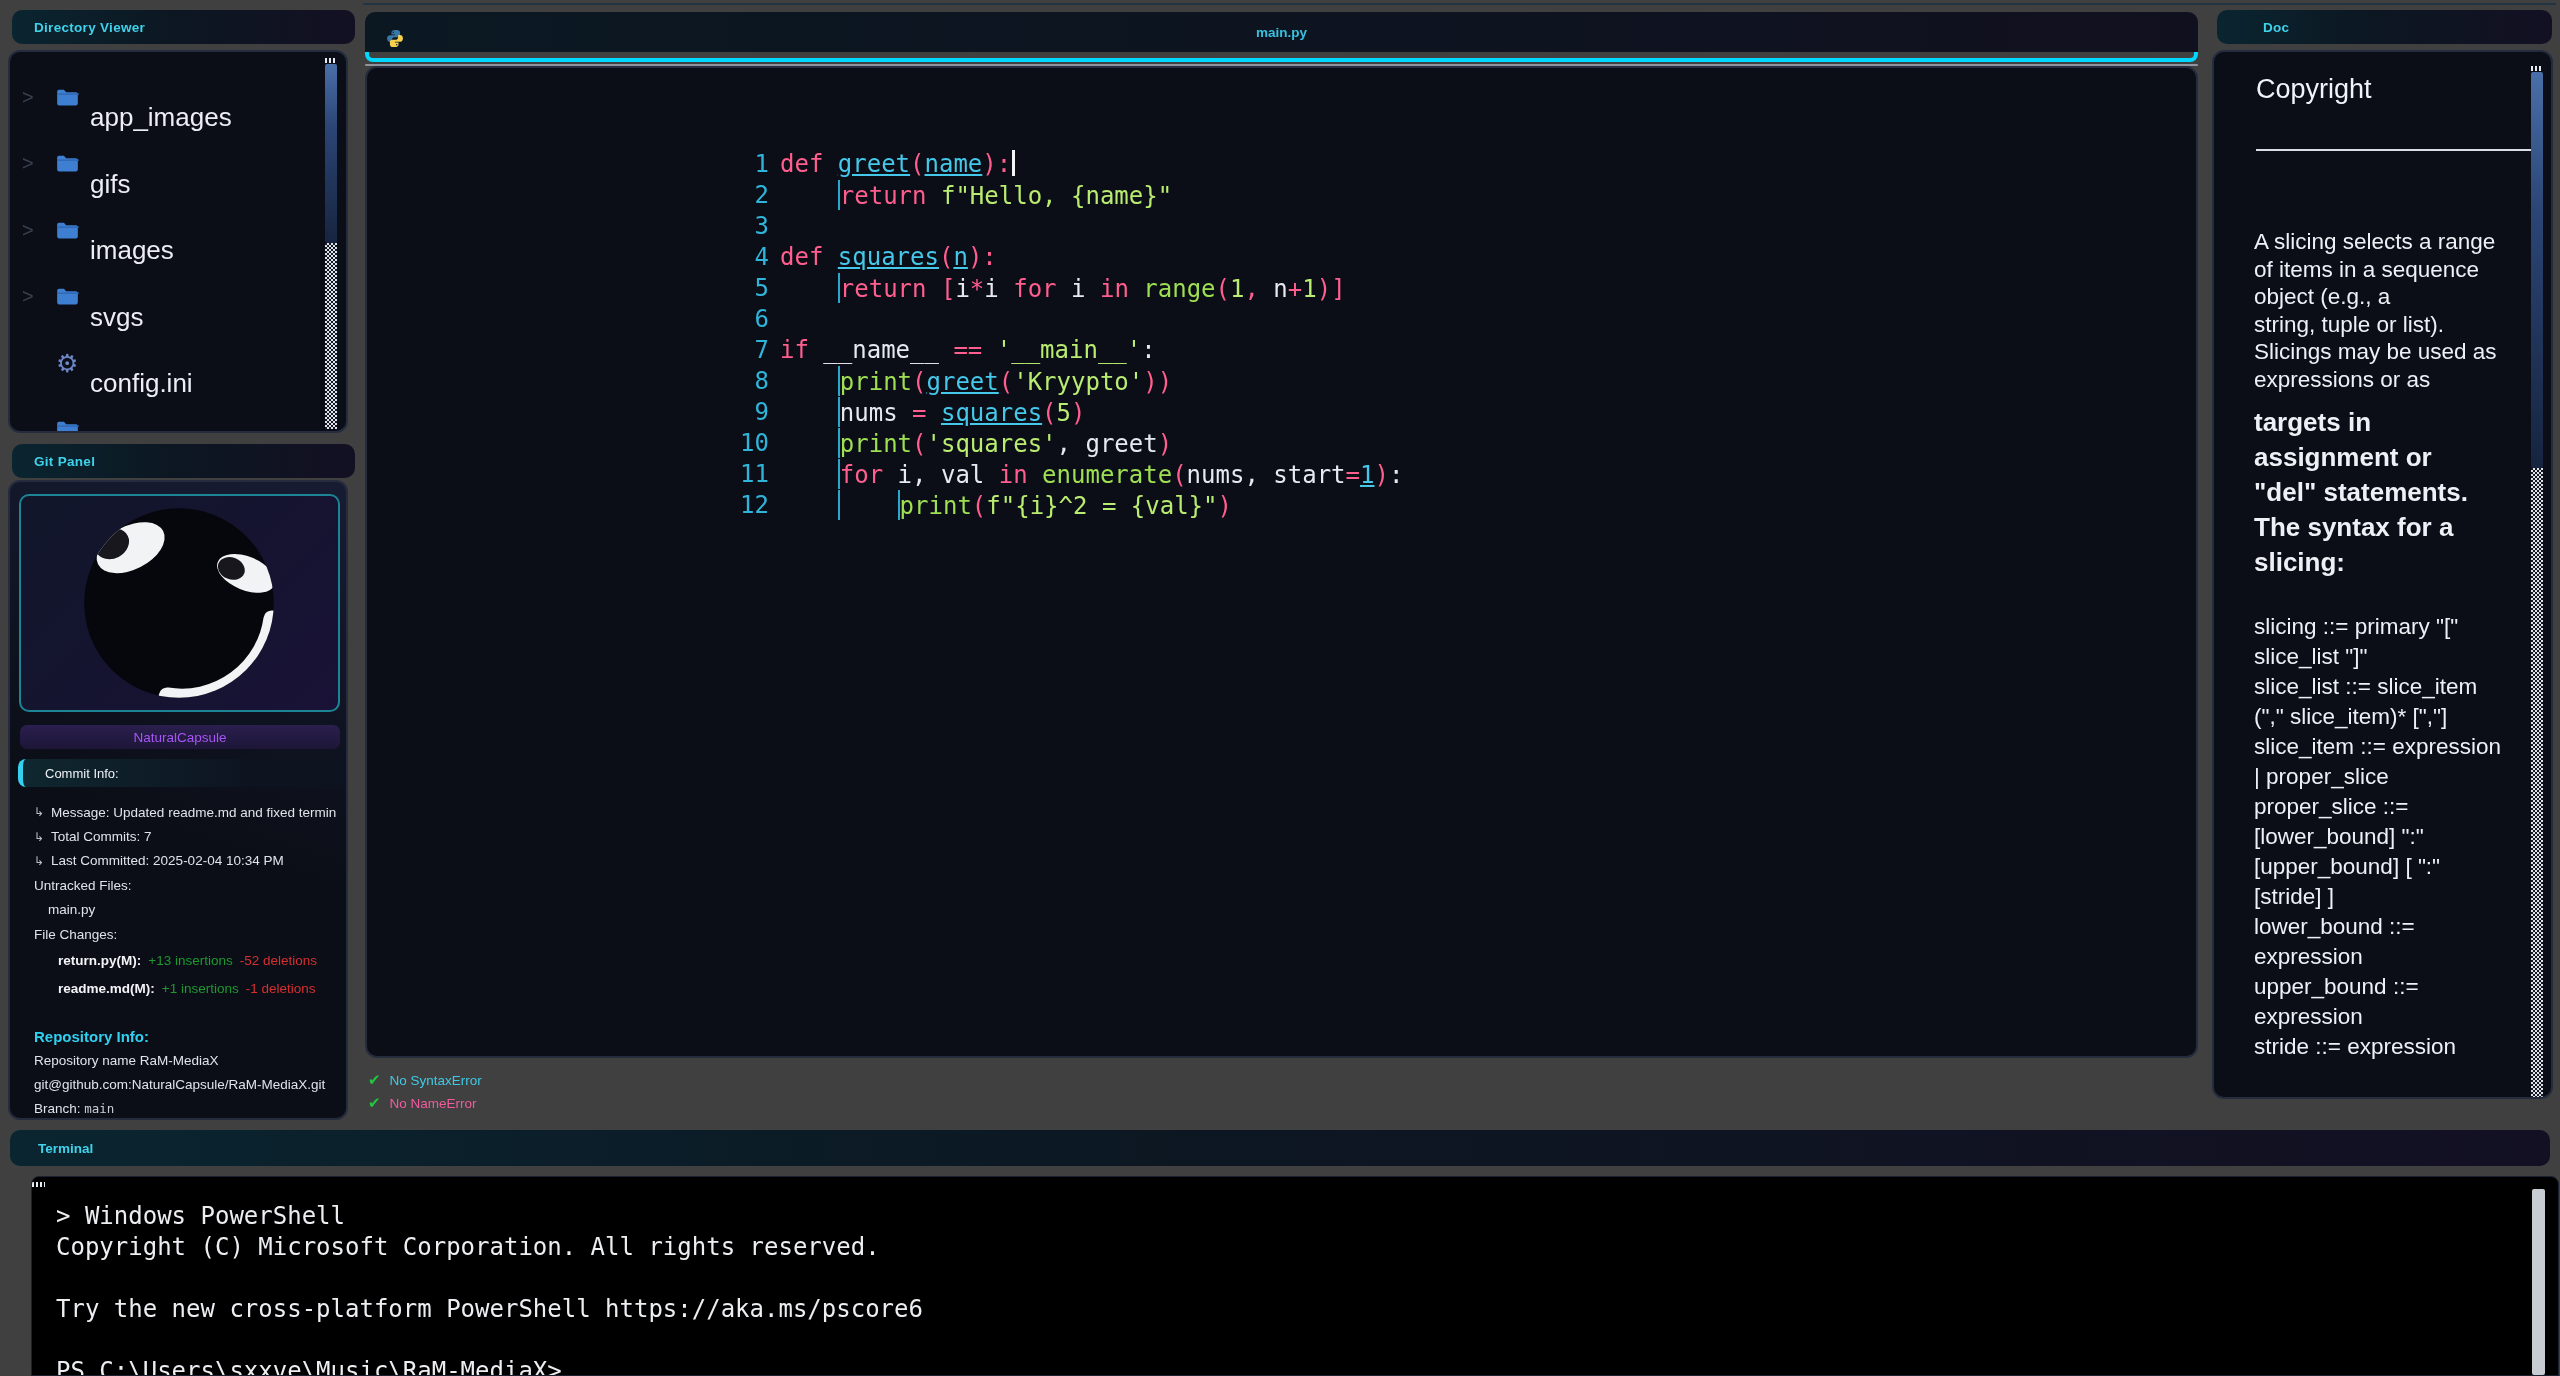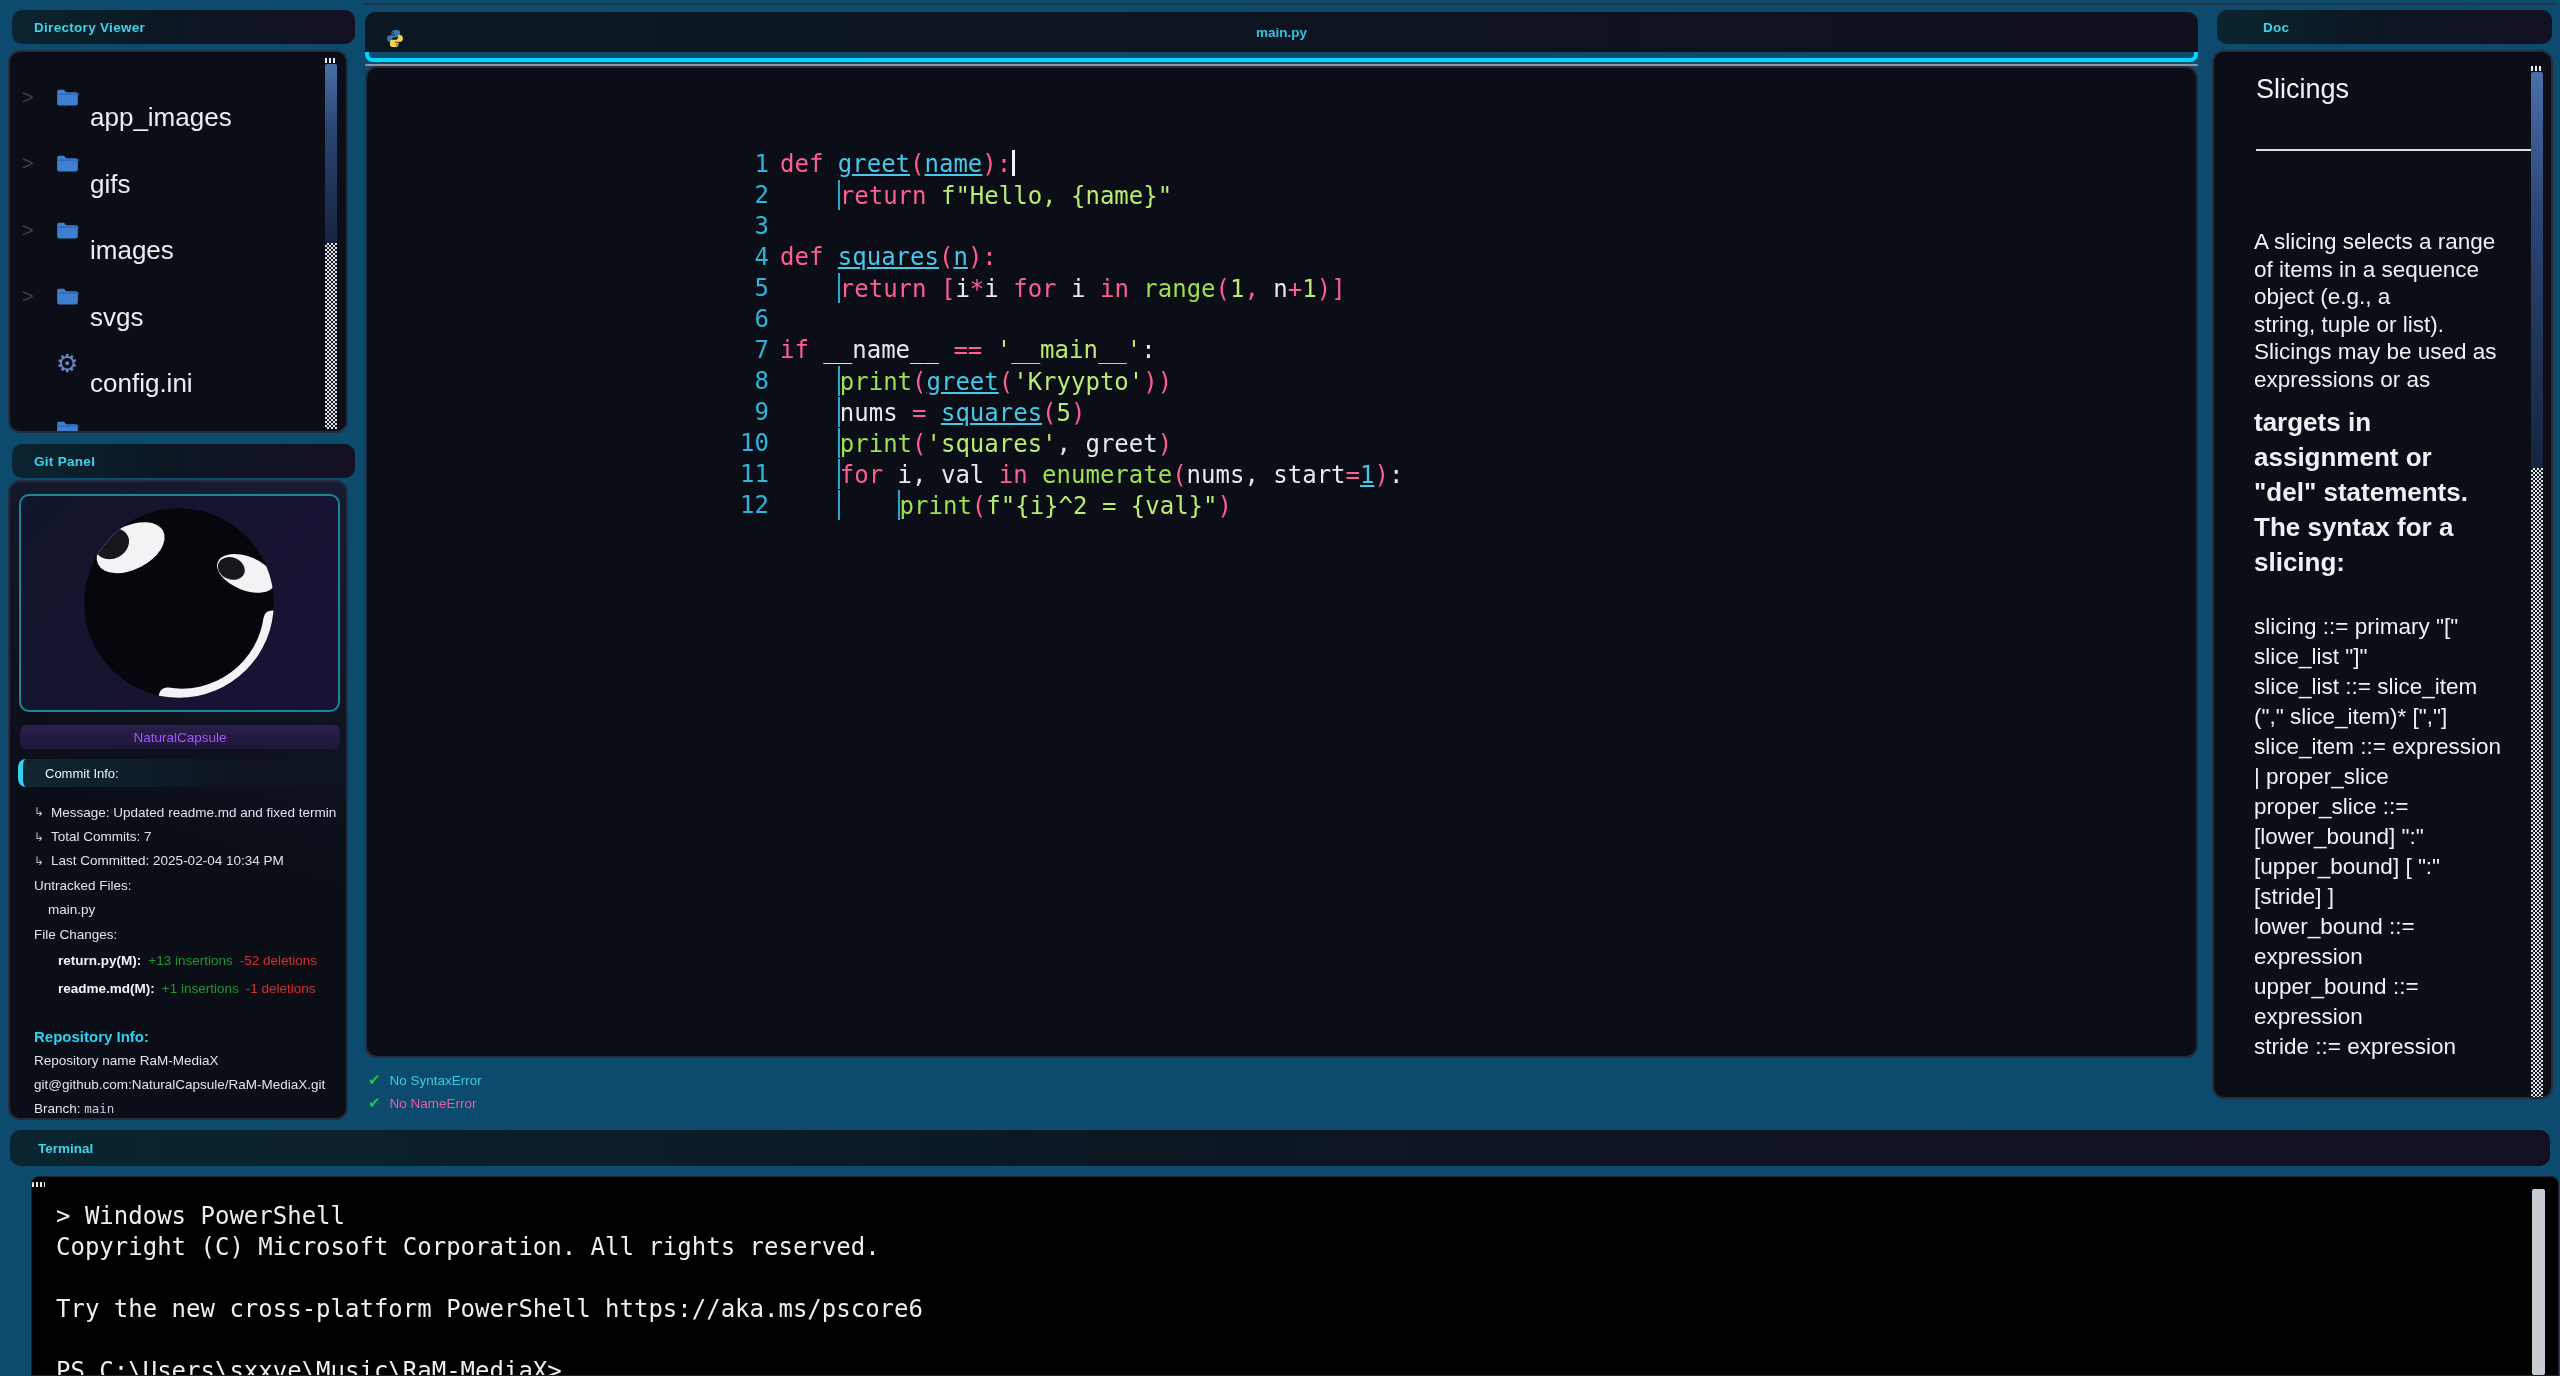"Directory Viewer" .app { background: #0c4a6e -> #404040 }
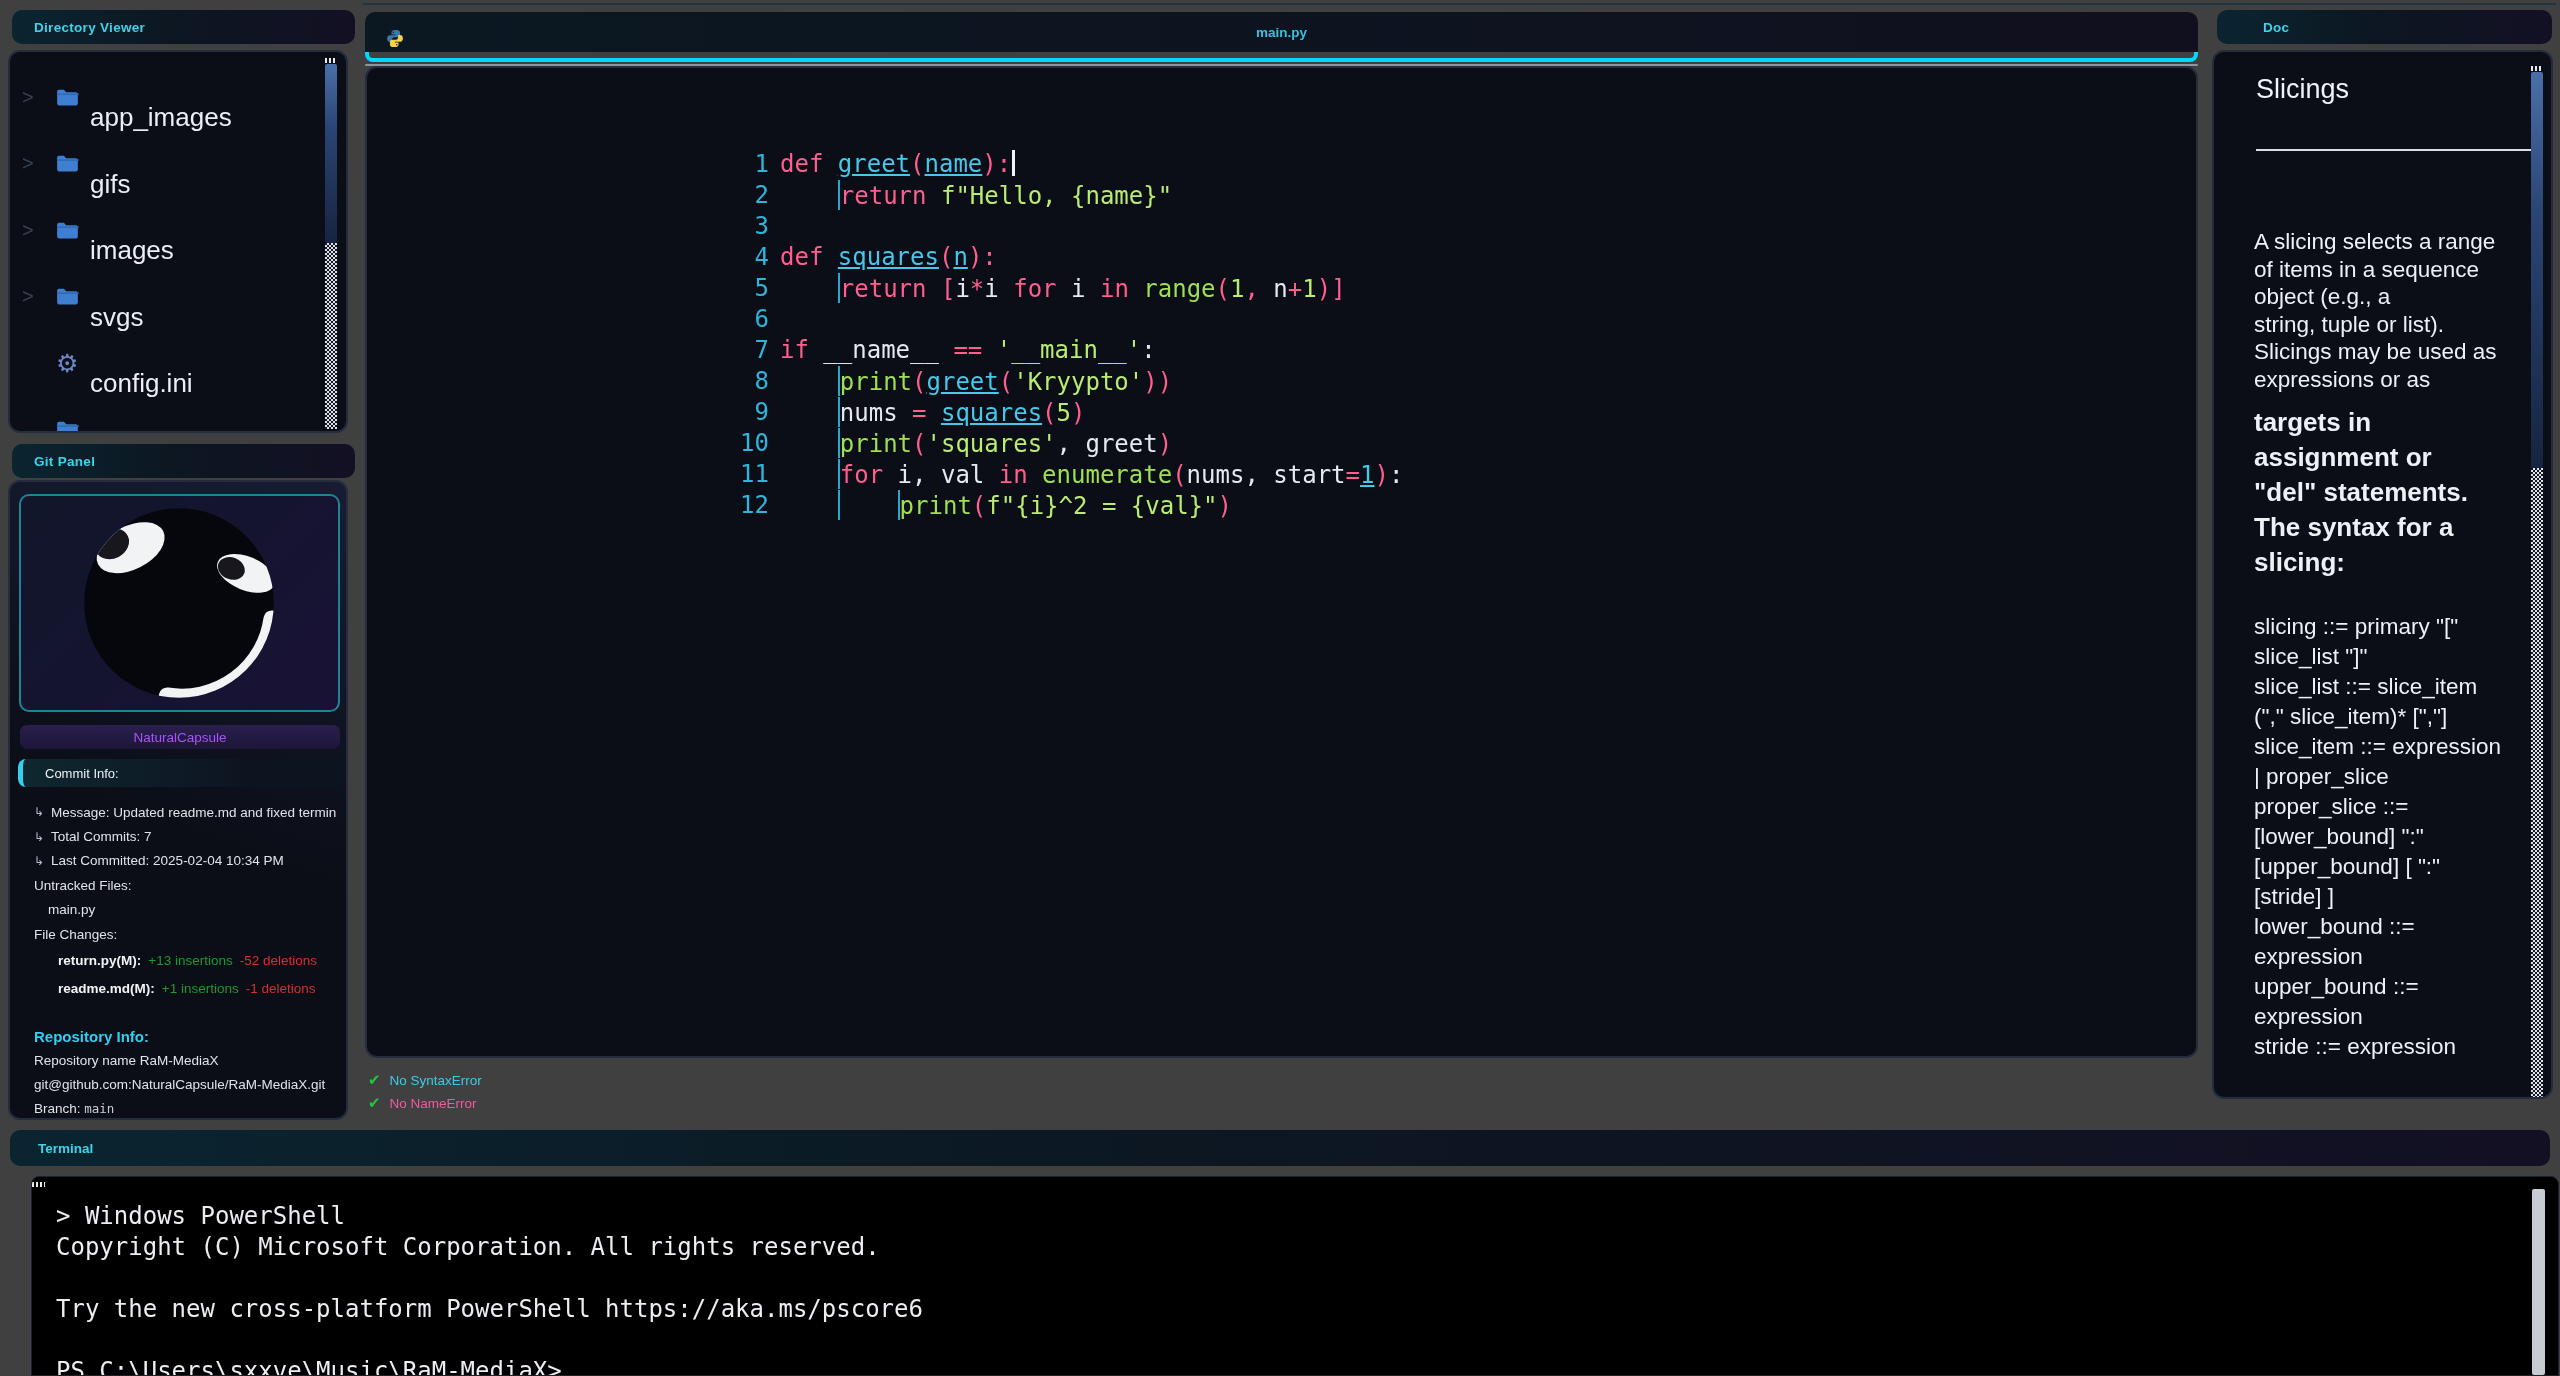"Slicings" div.doc-title { text: Slicings -> Copyright }
